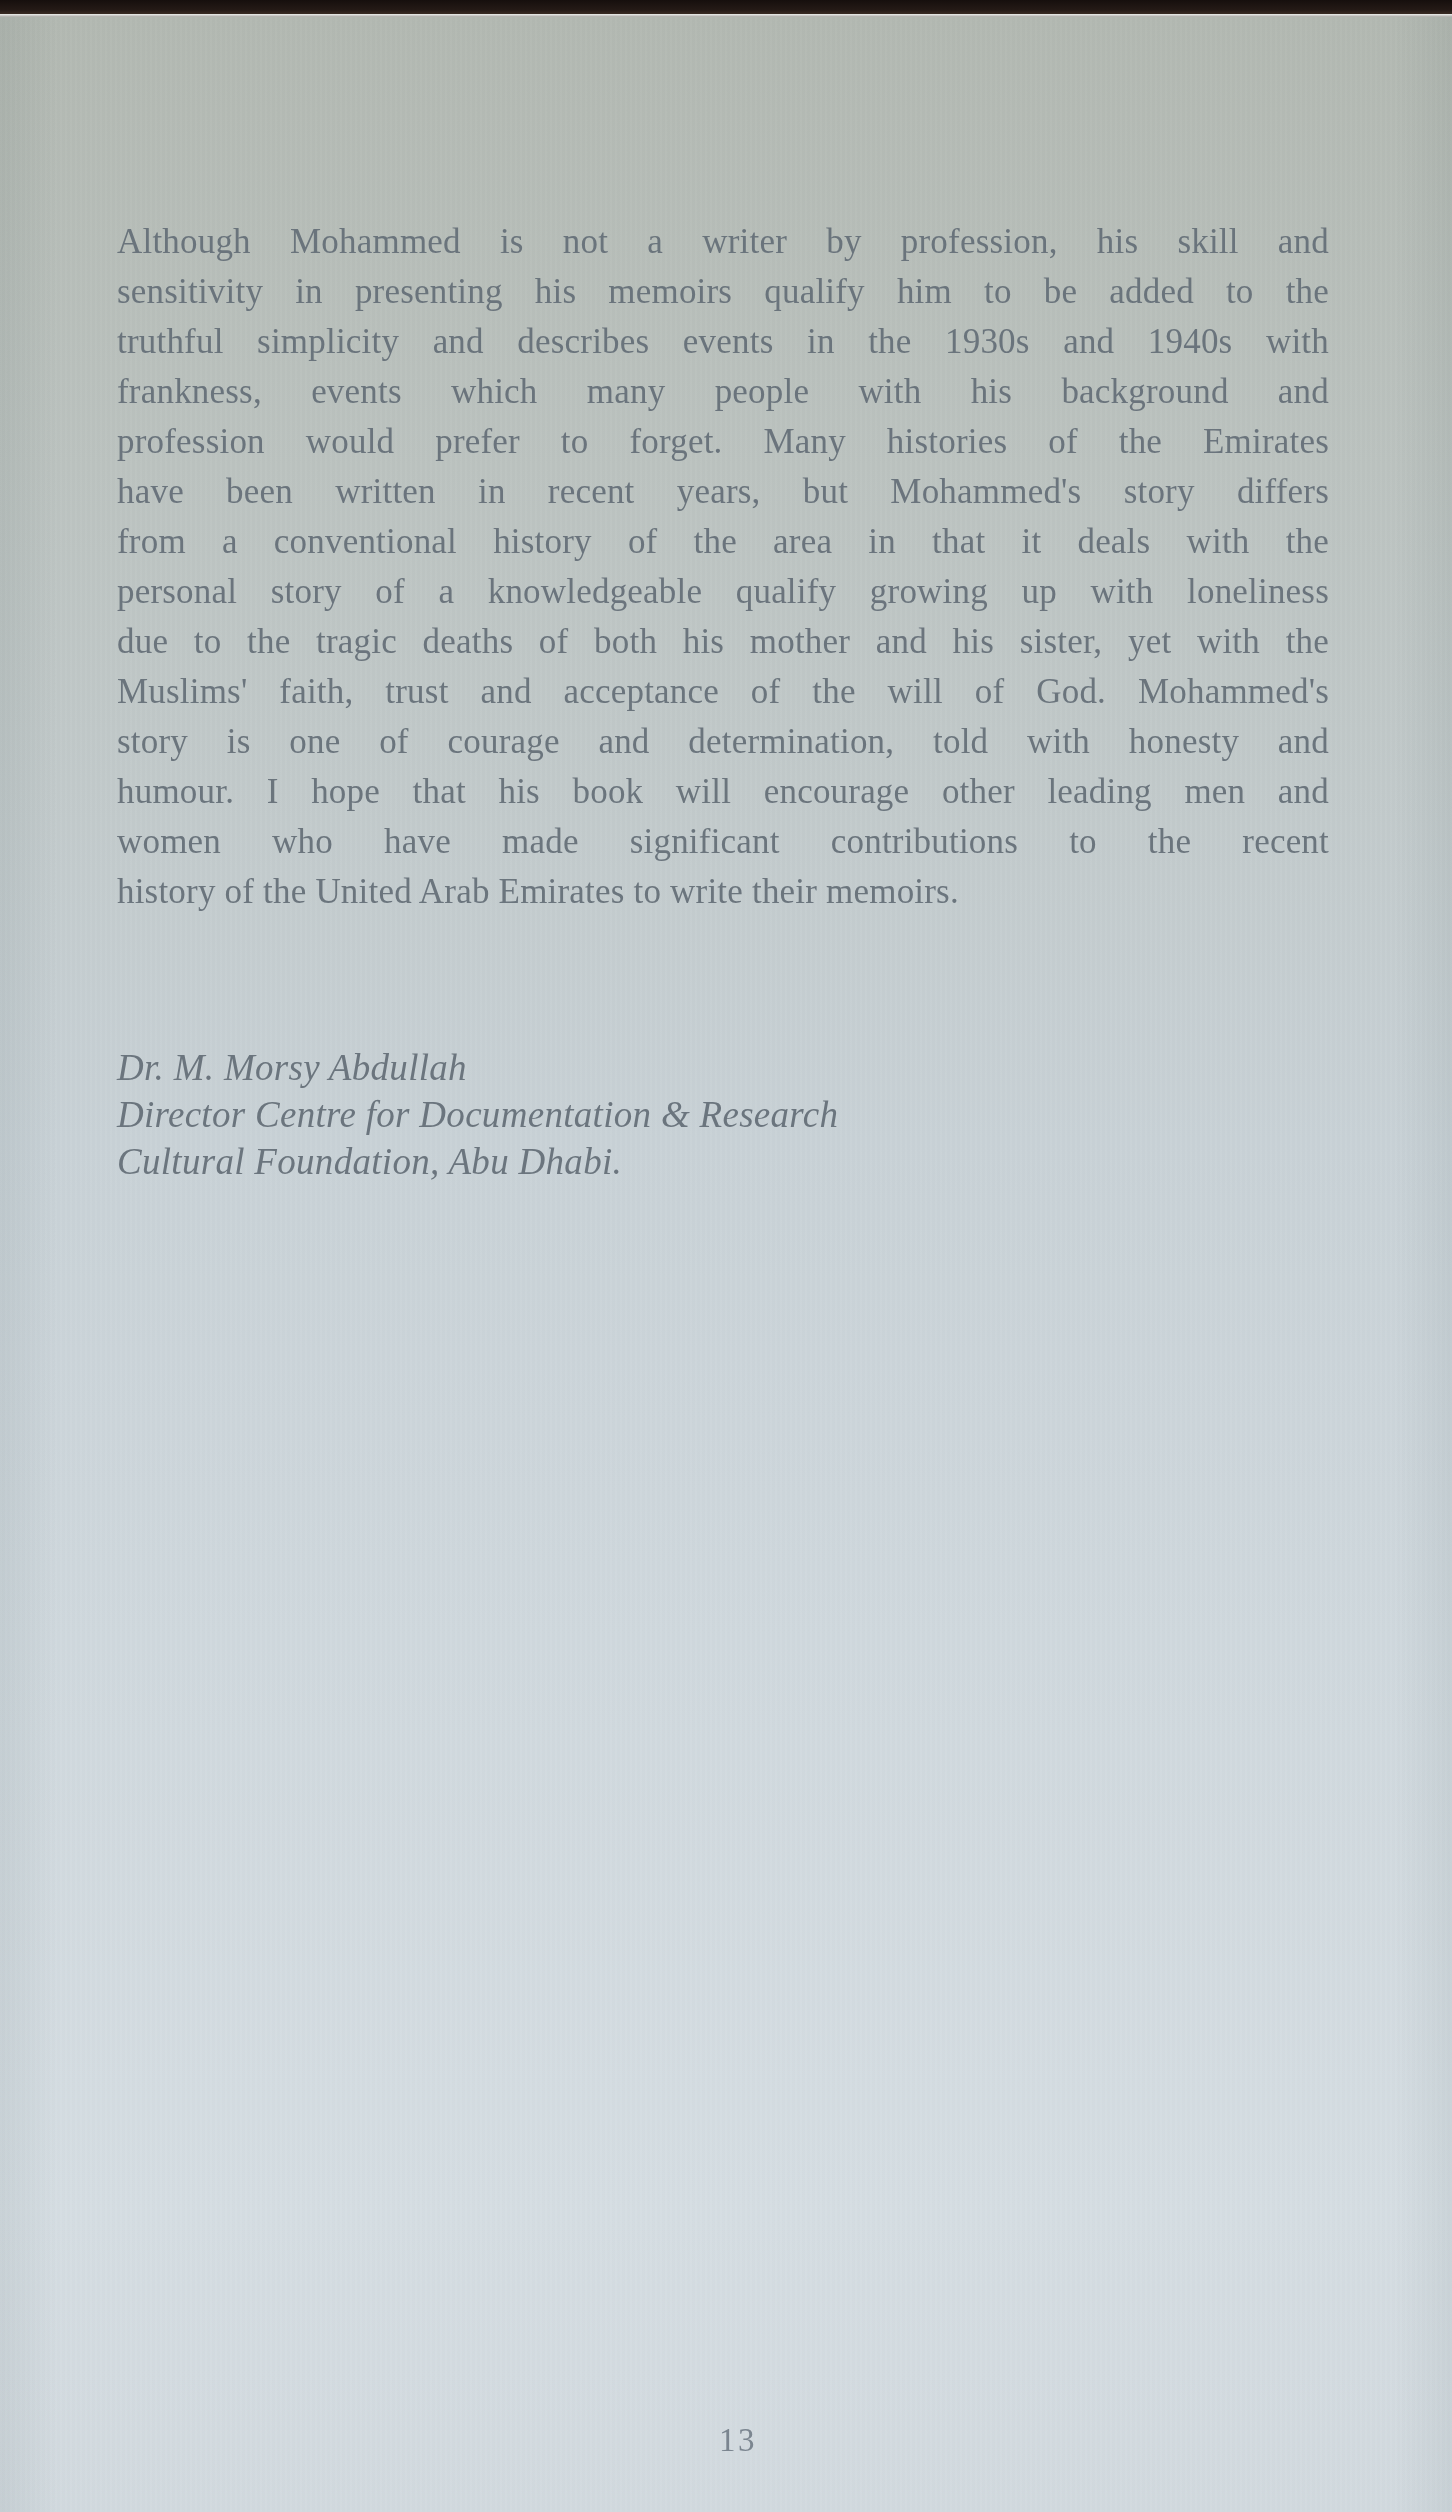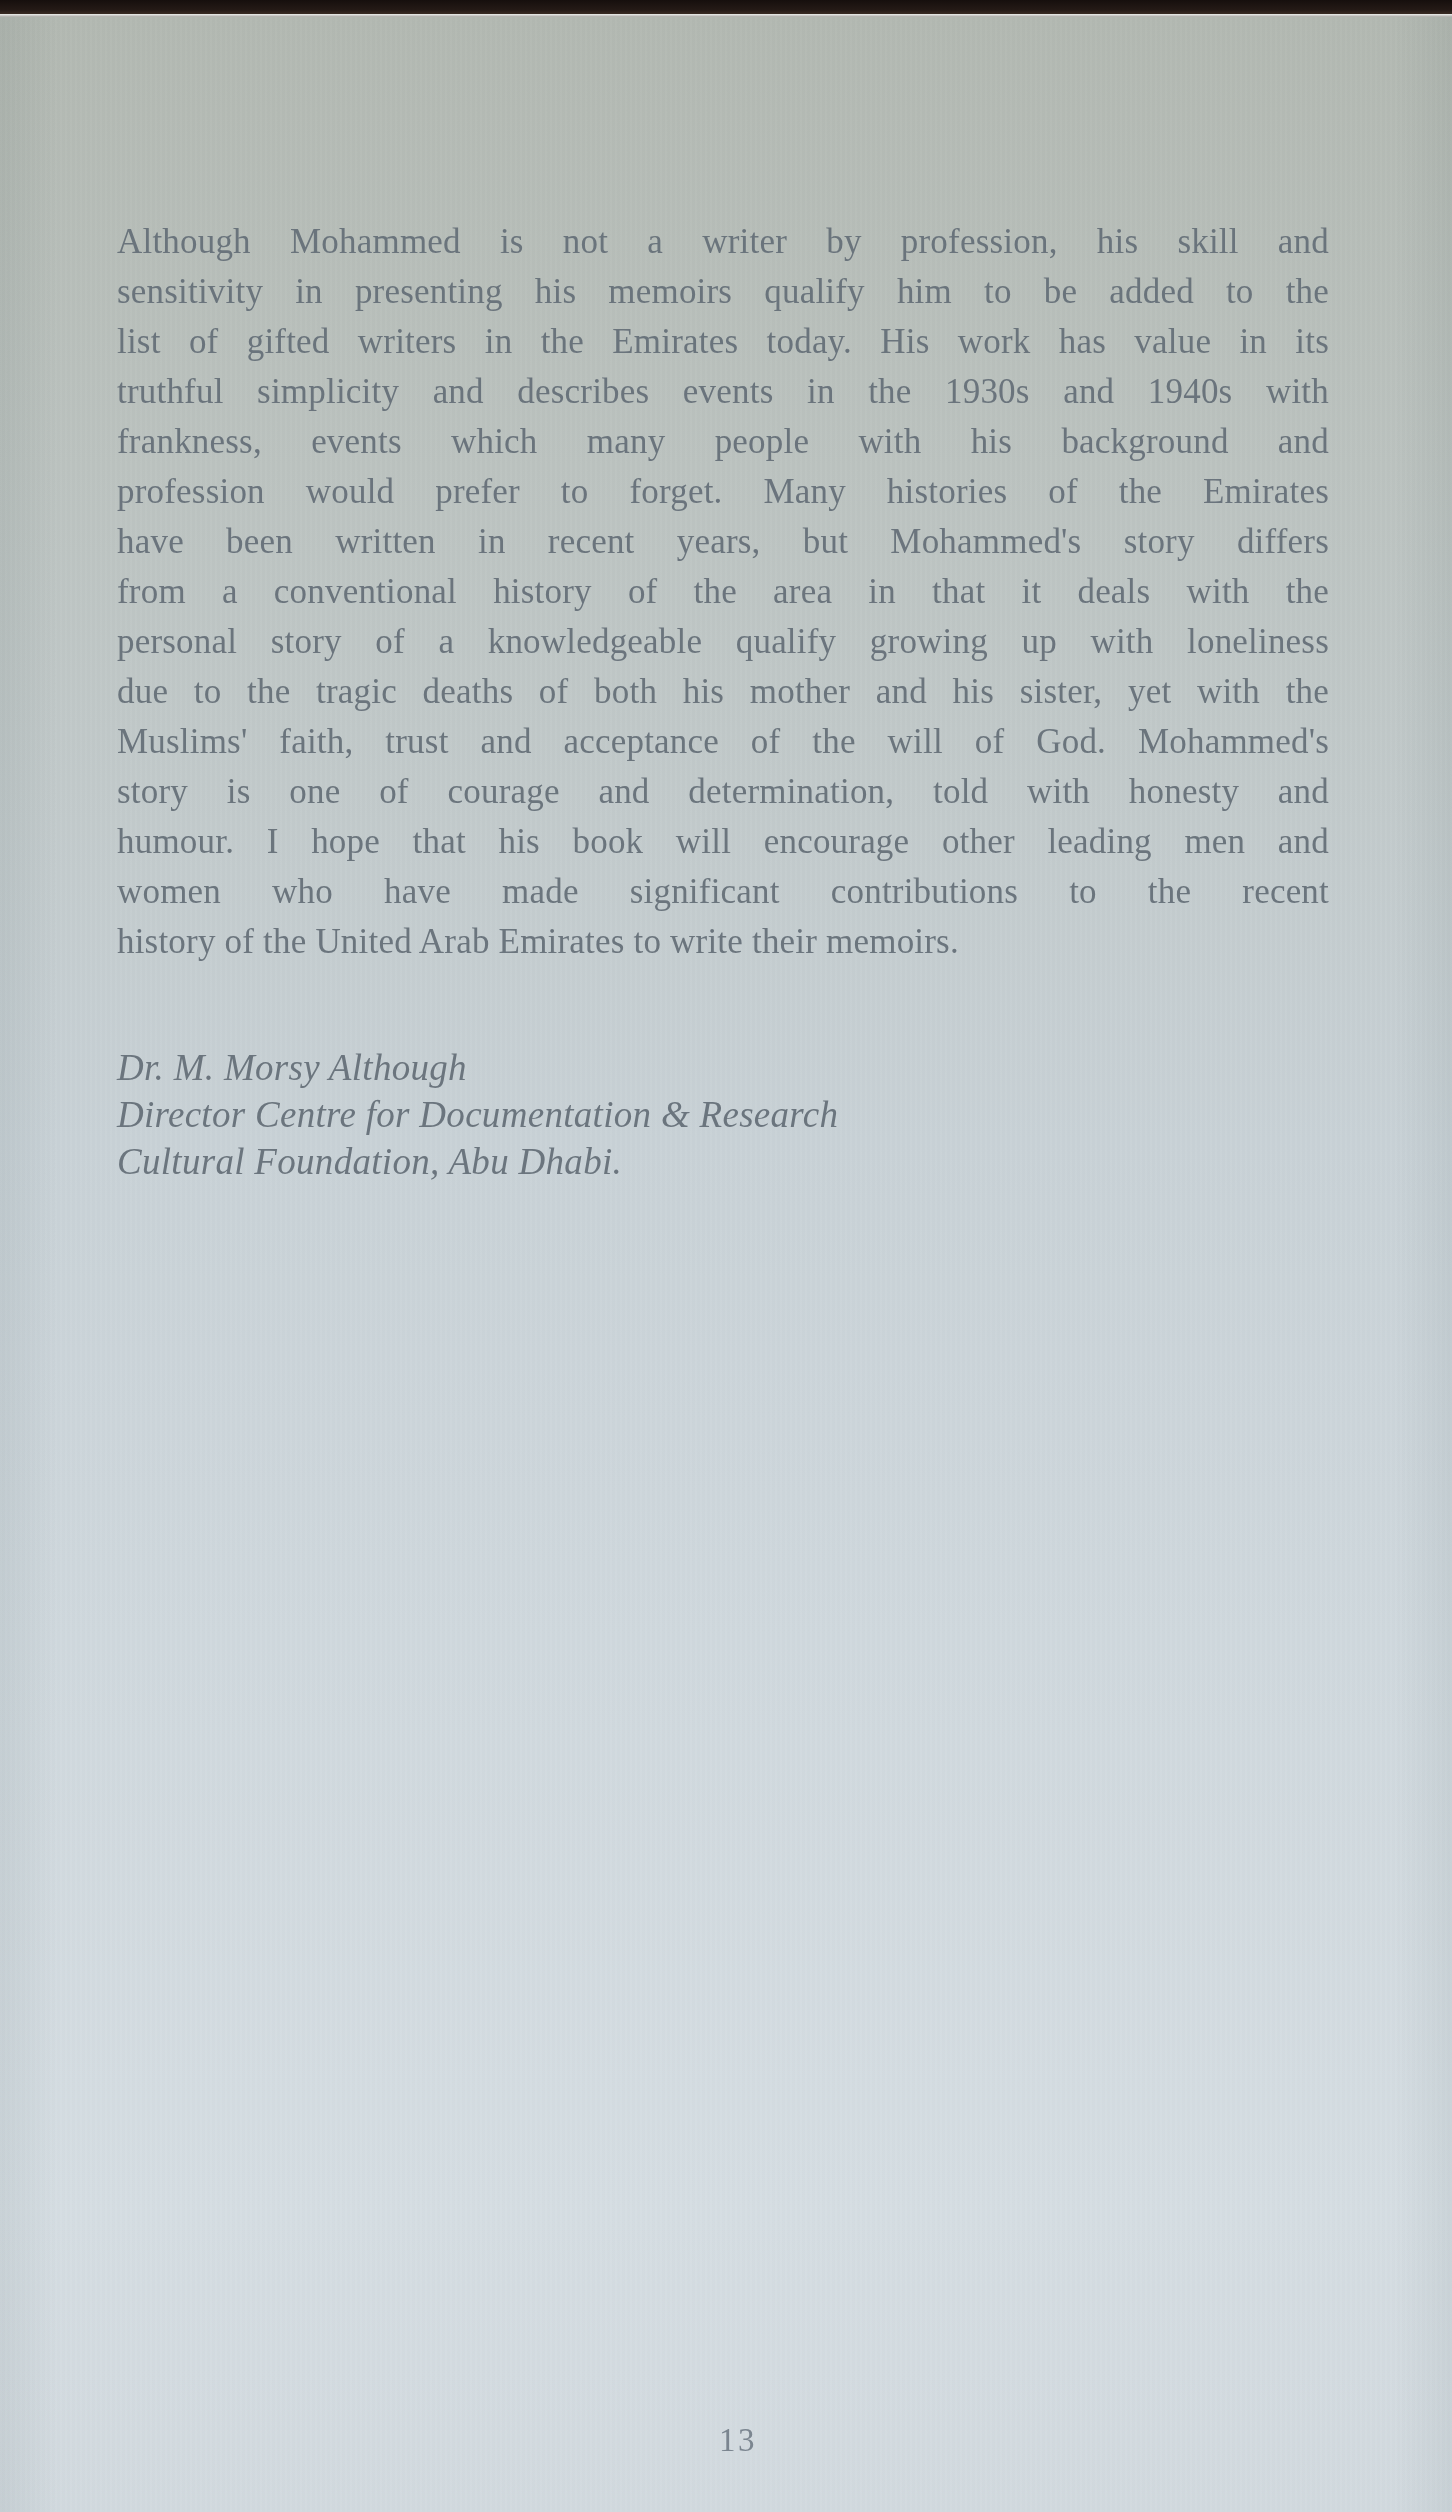"list of gifted writers in" div.line { html: <div>list of gifted writers in the Emirates today. His work has value in its</div> -> none }
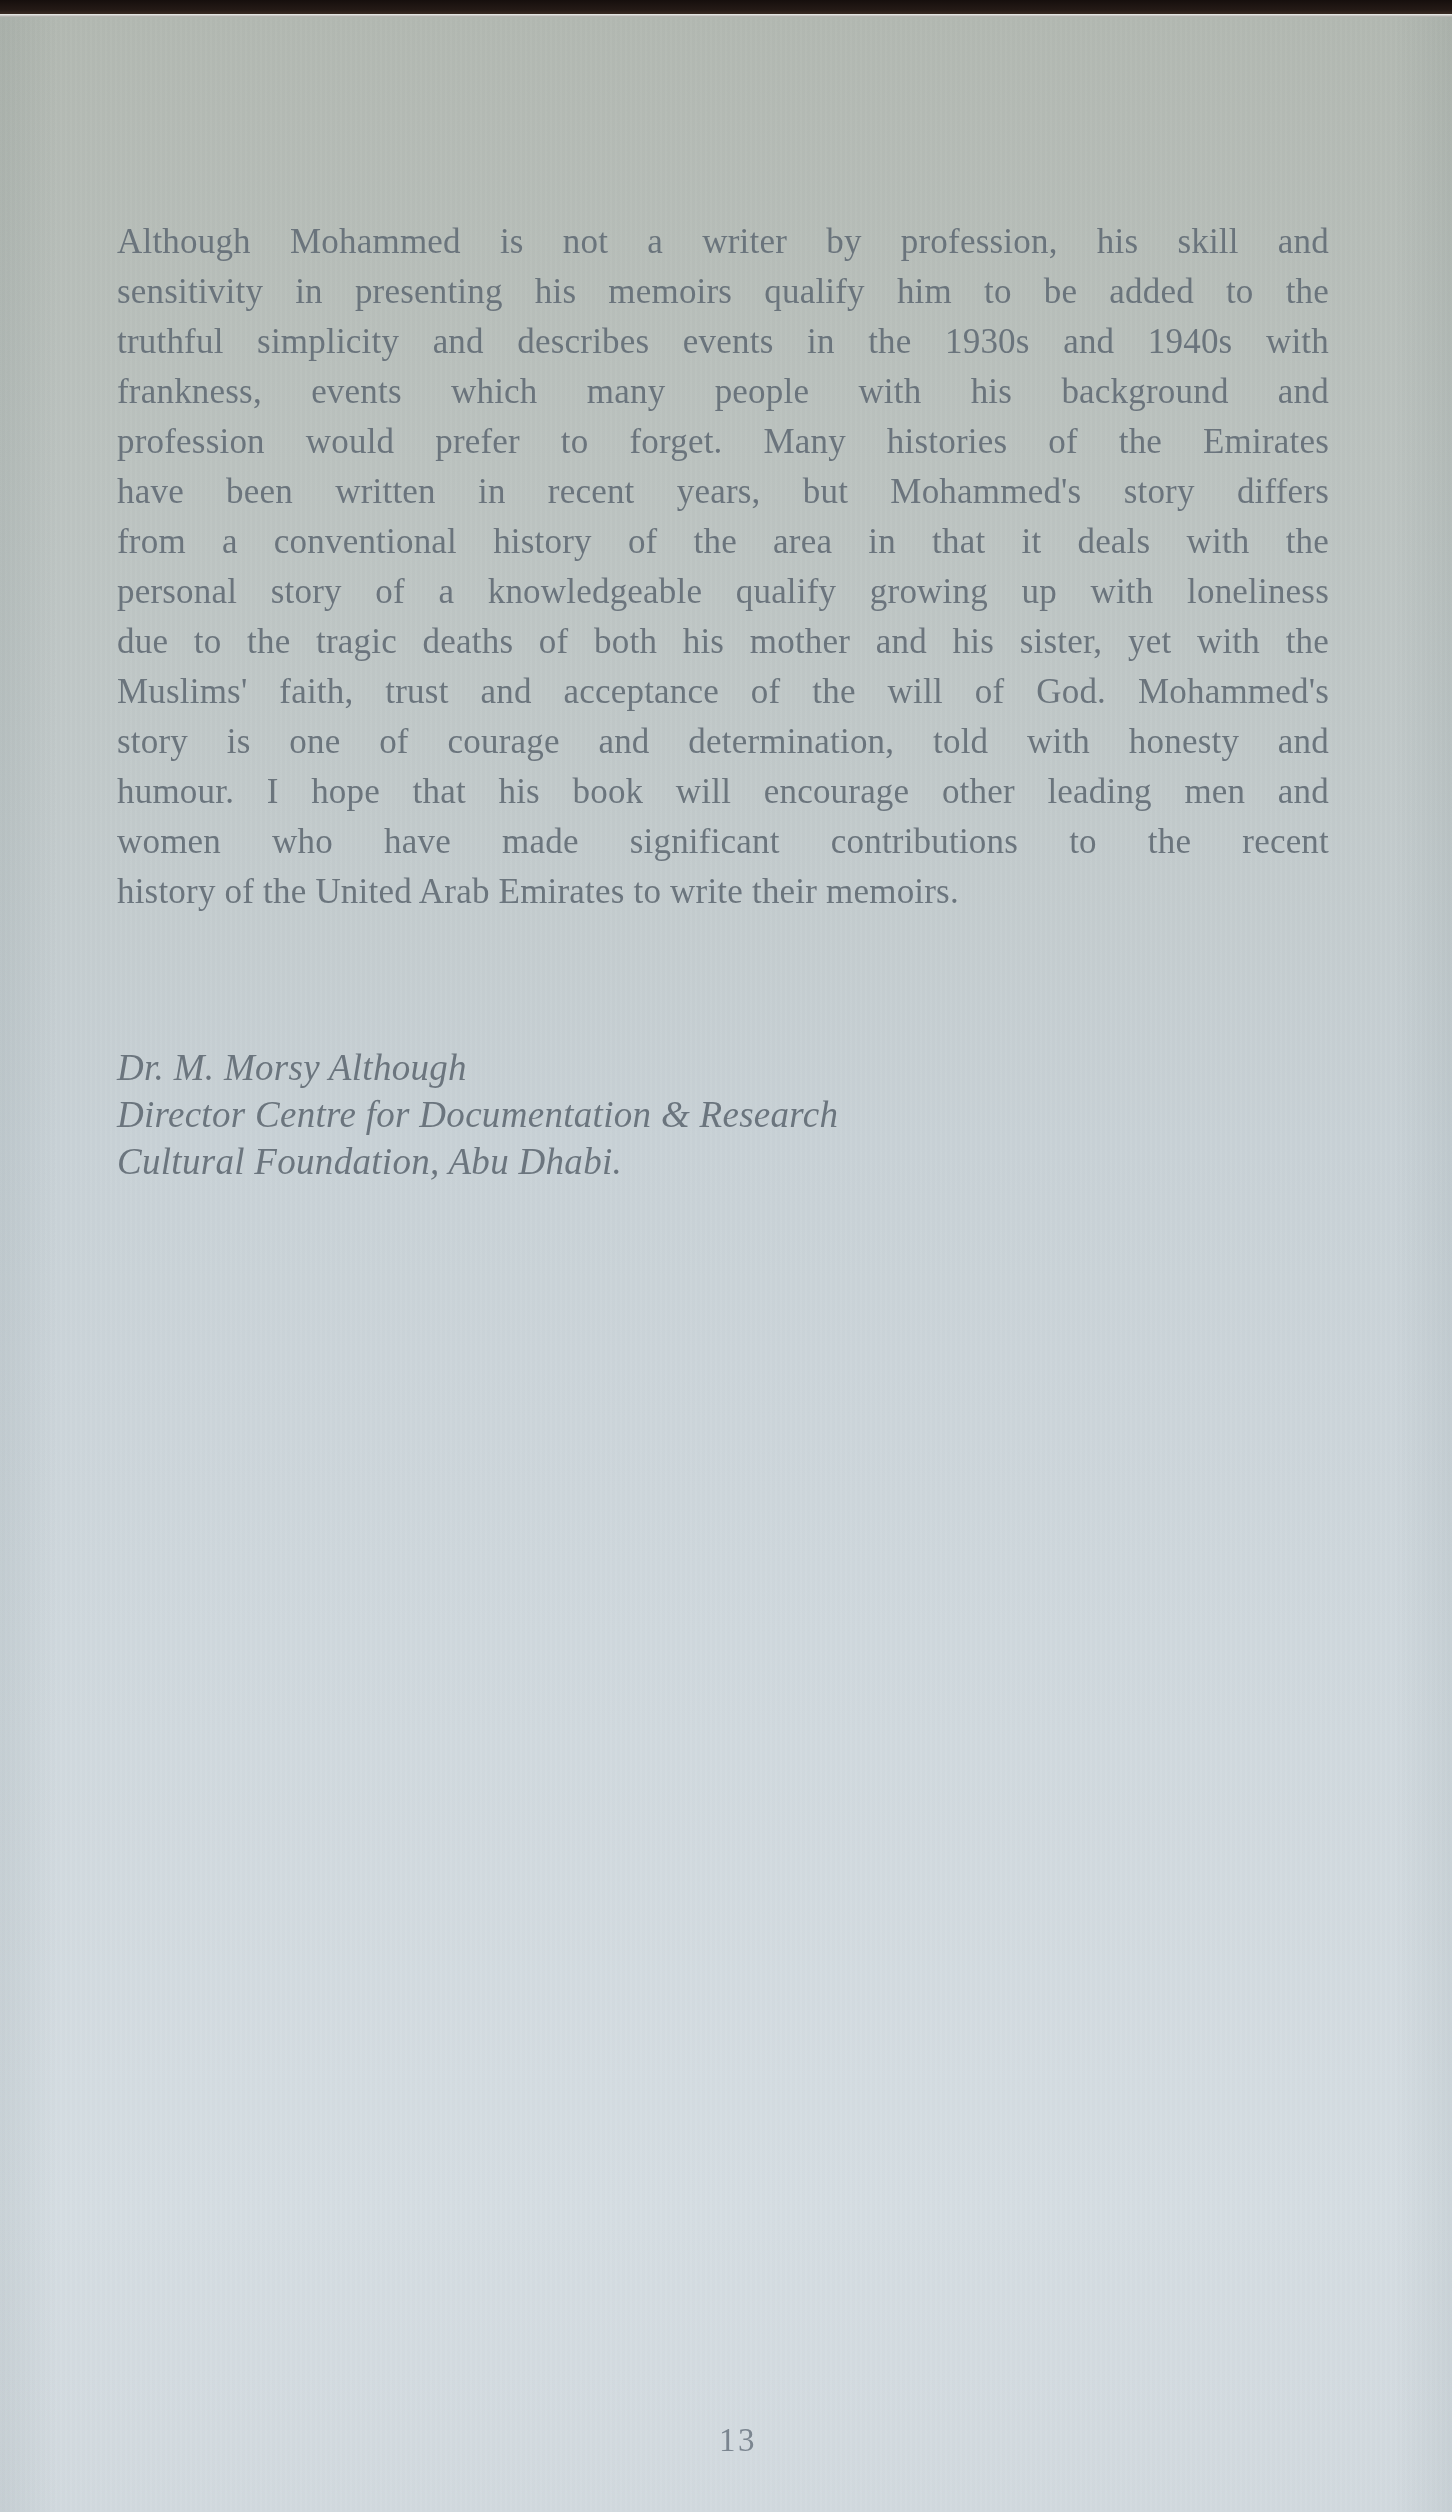"Dr. M. Morsy Although" div.sig-line { text: Although -> Abdullah }
